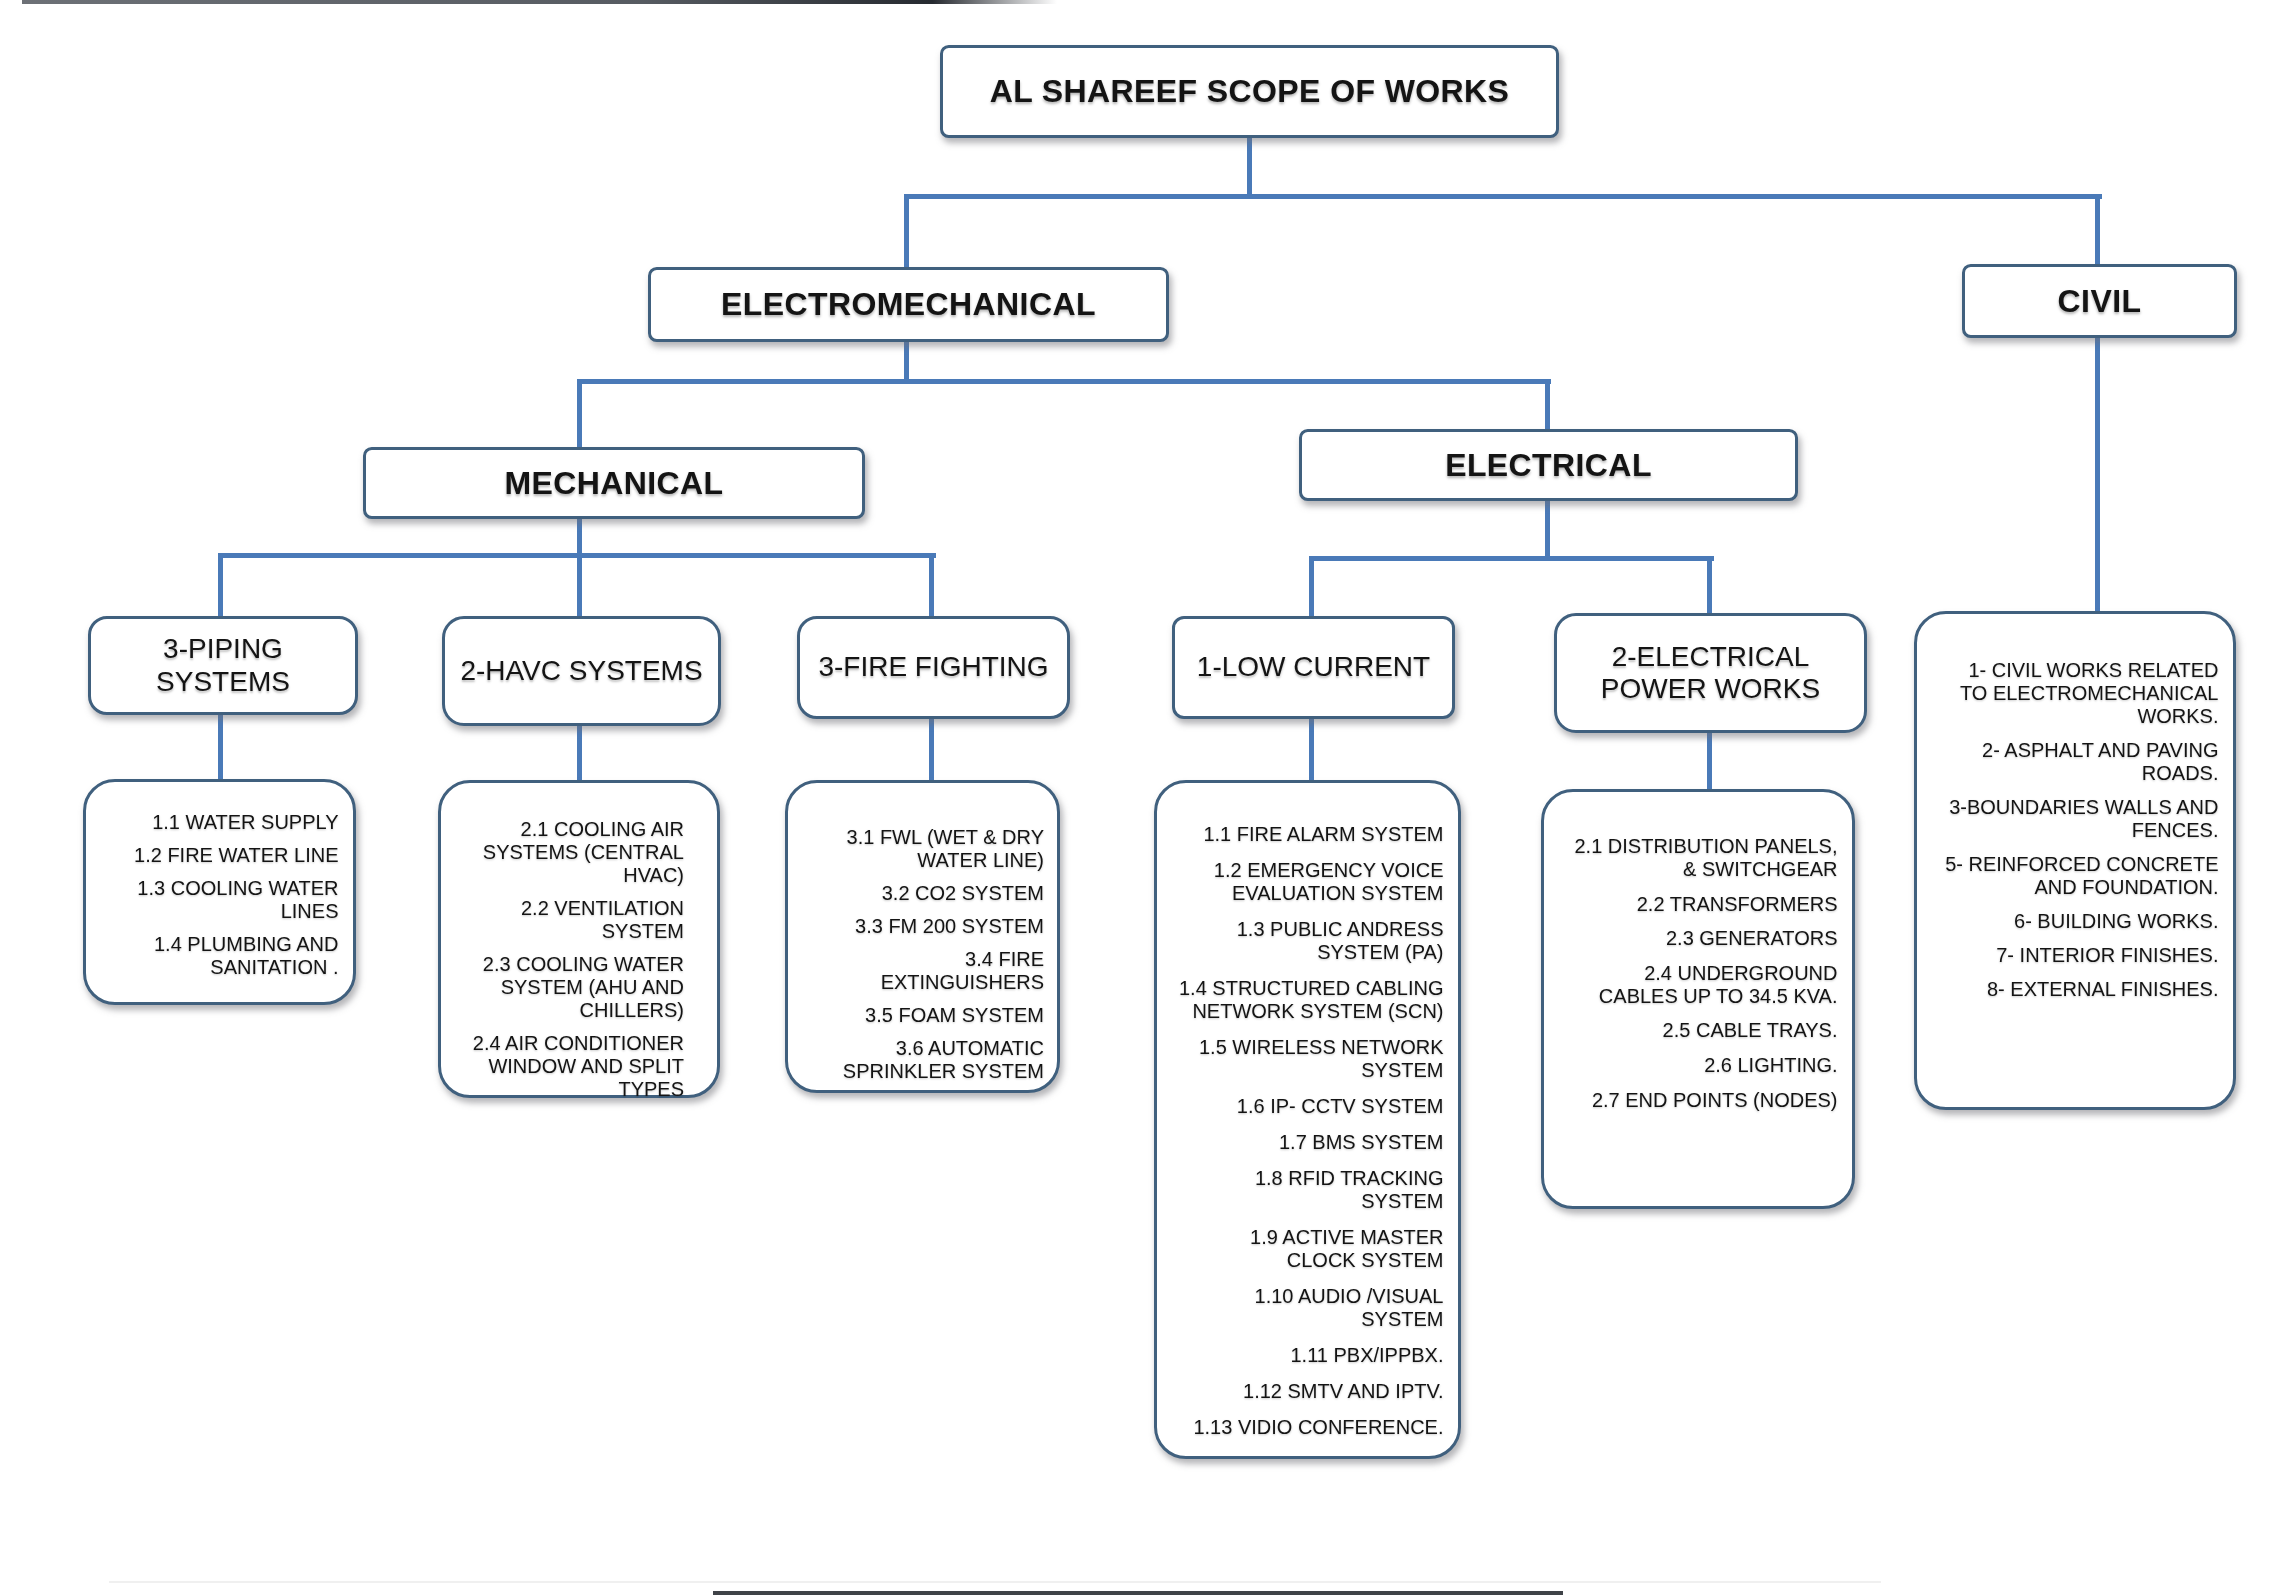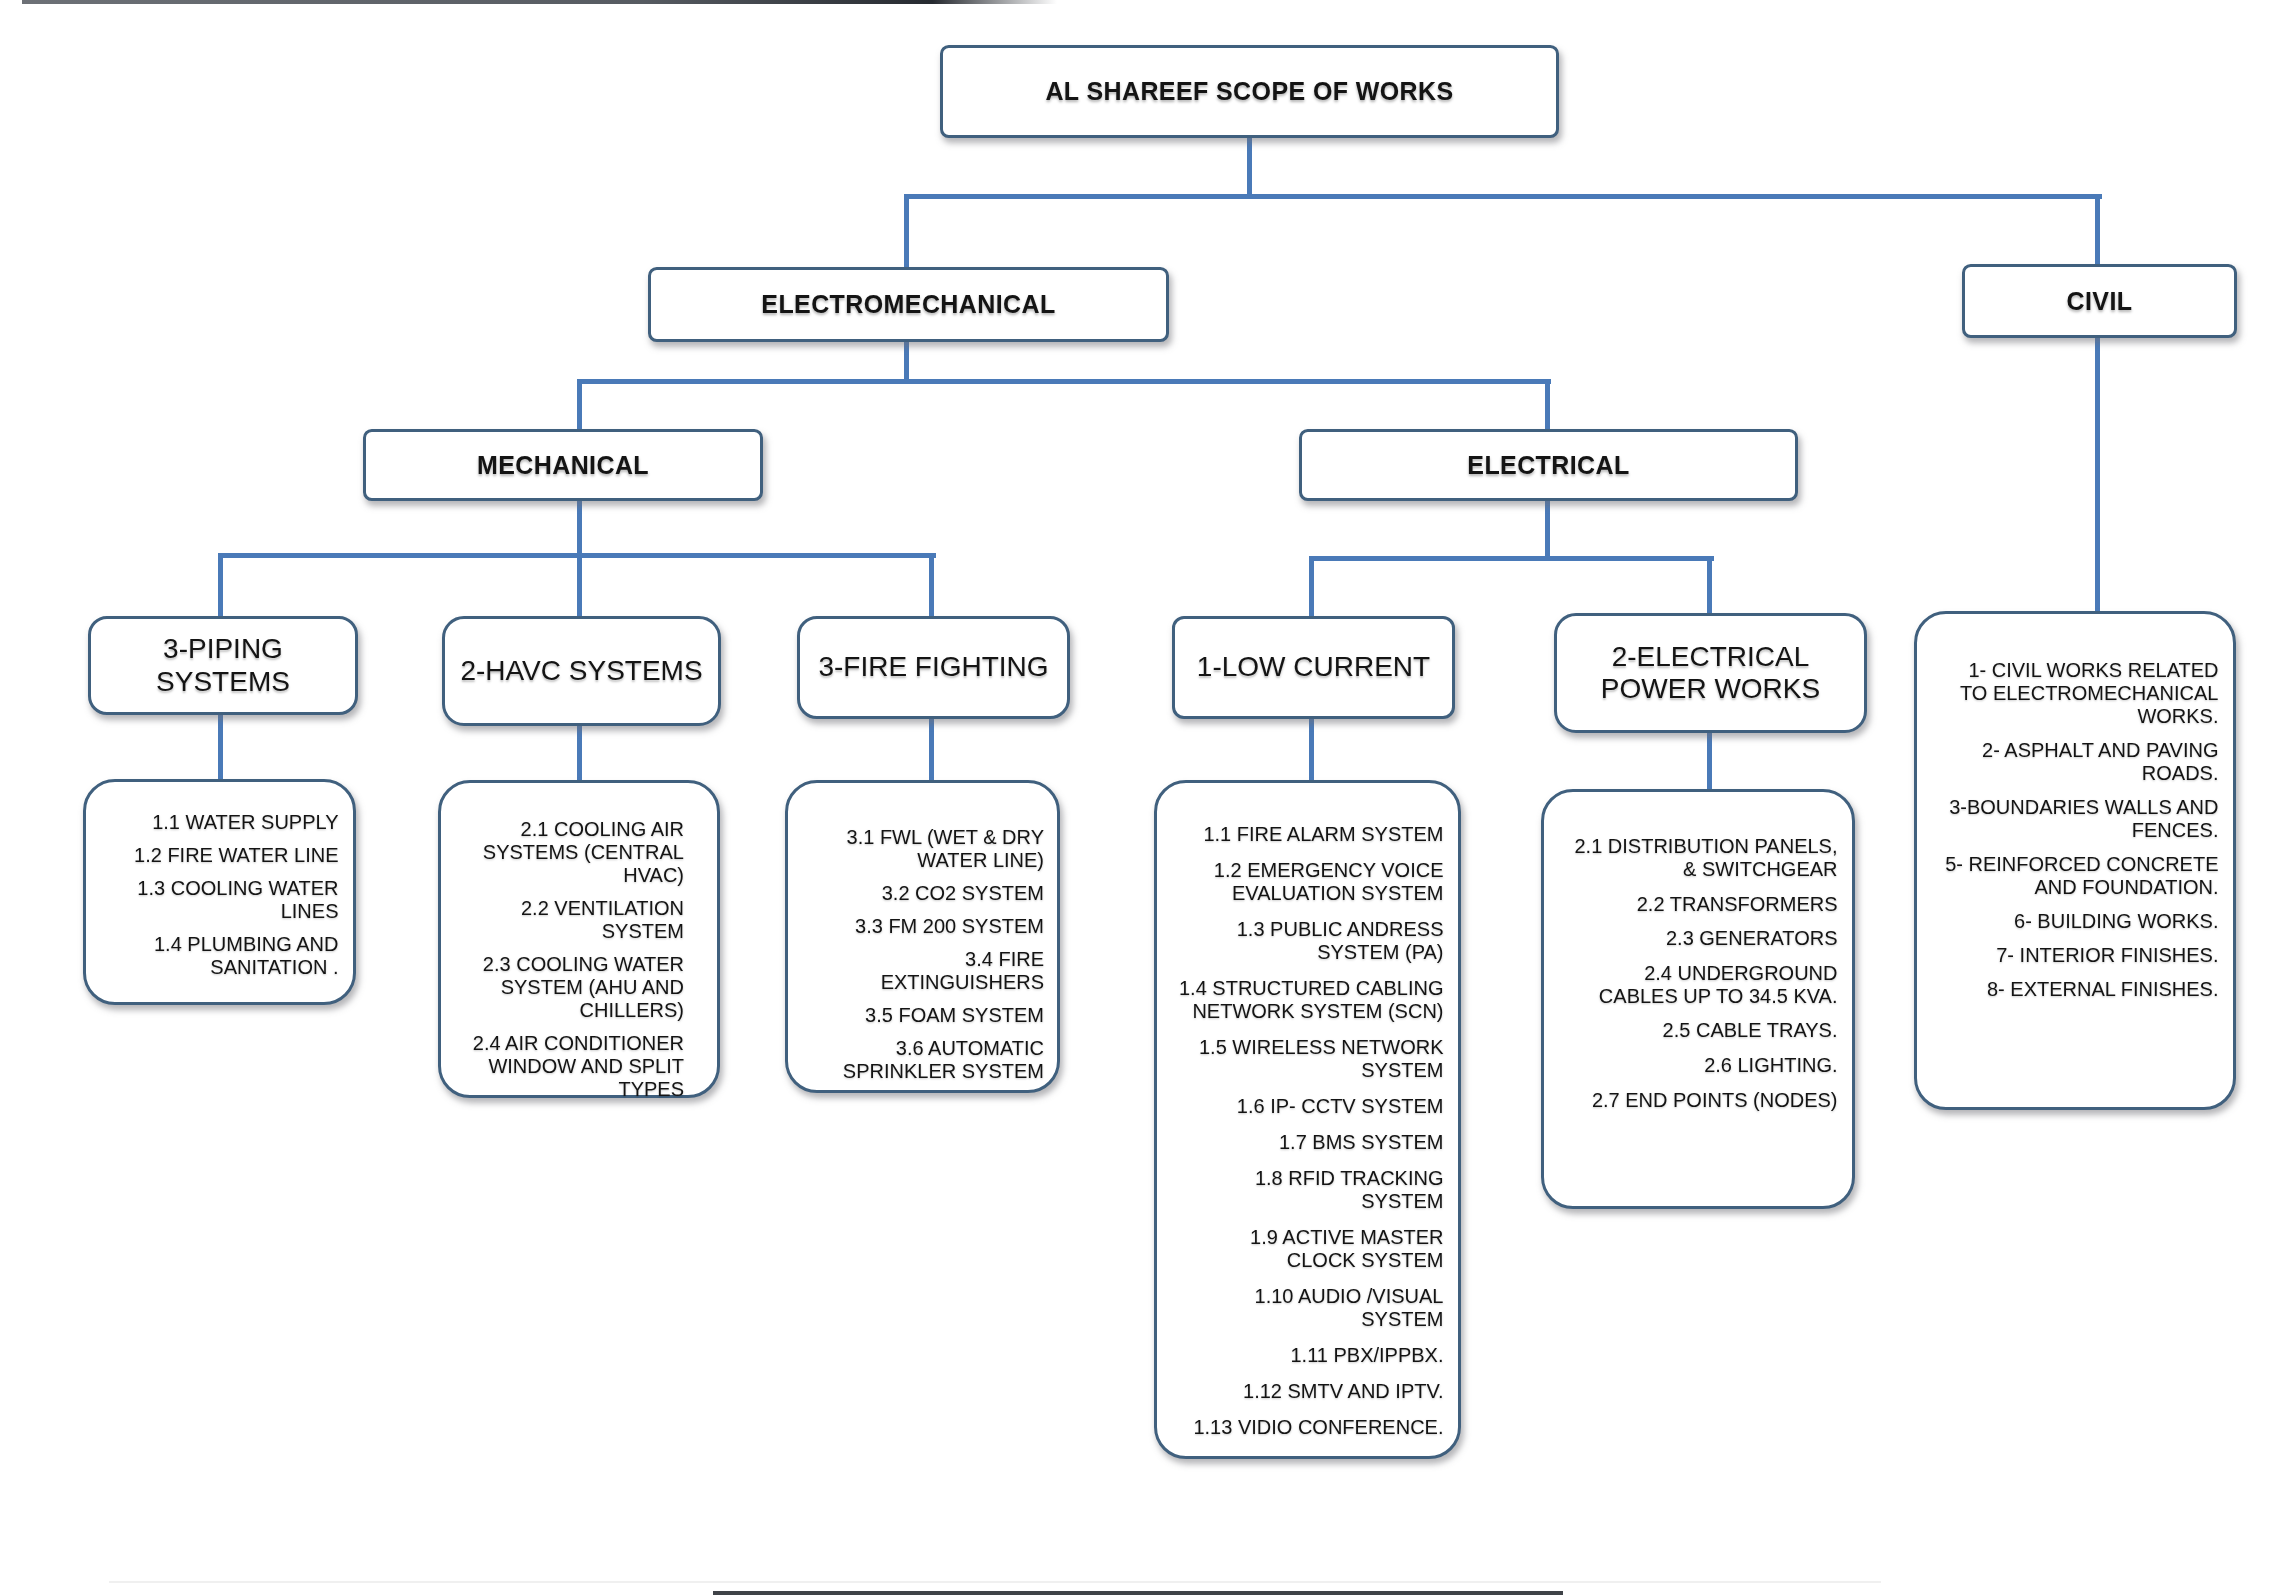"AL SHAREEF SCOPE OF WORKS" .hdr { font-size: 25px -> 32px }
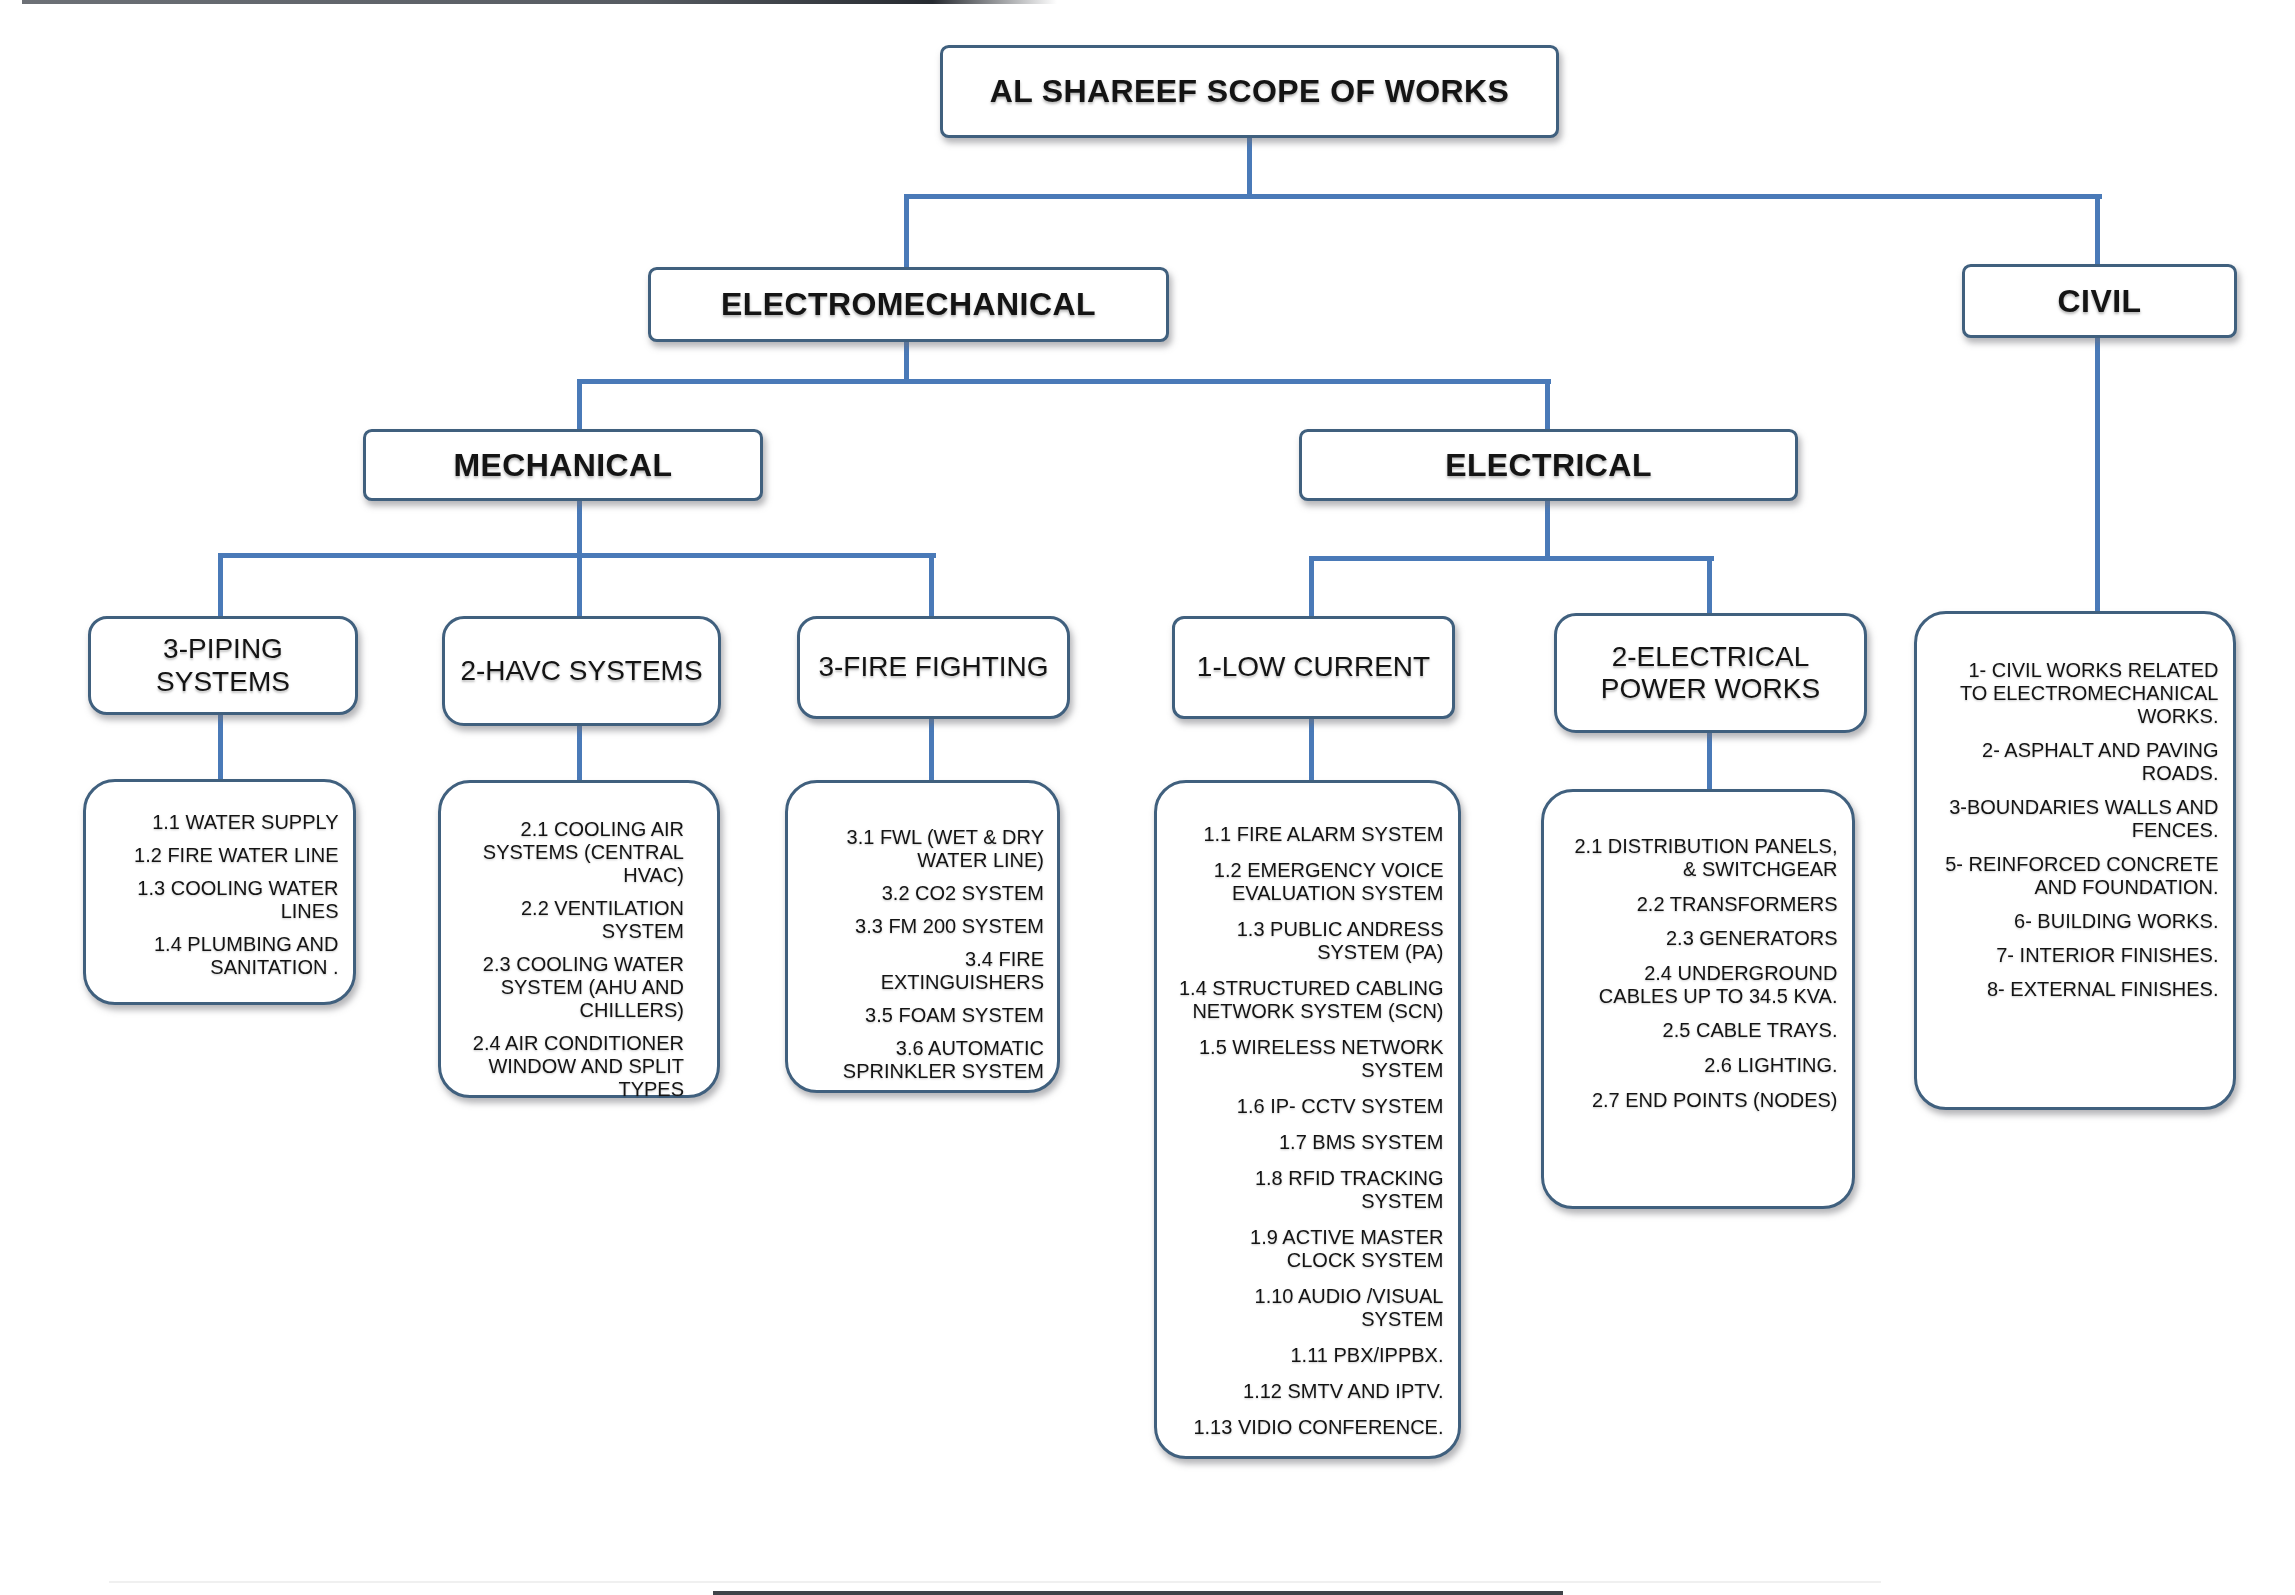"MECHANICAL" #box-mech { top: 429px -> 447px; width: 400px -> 502px }
